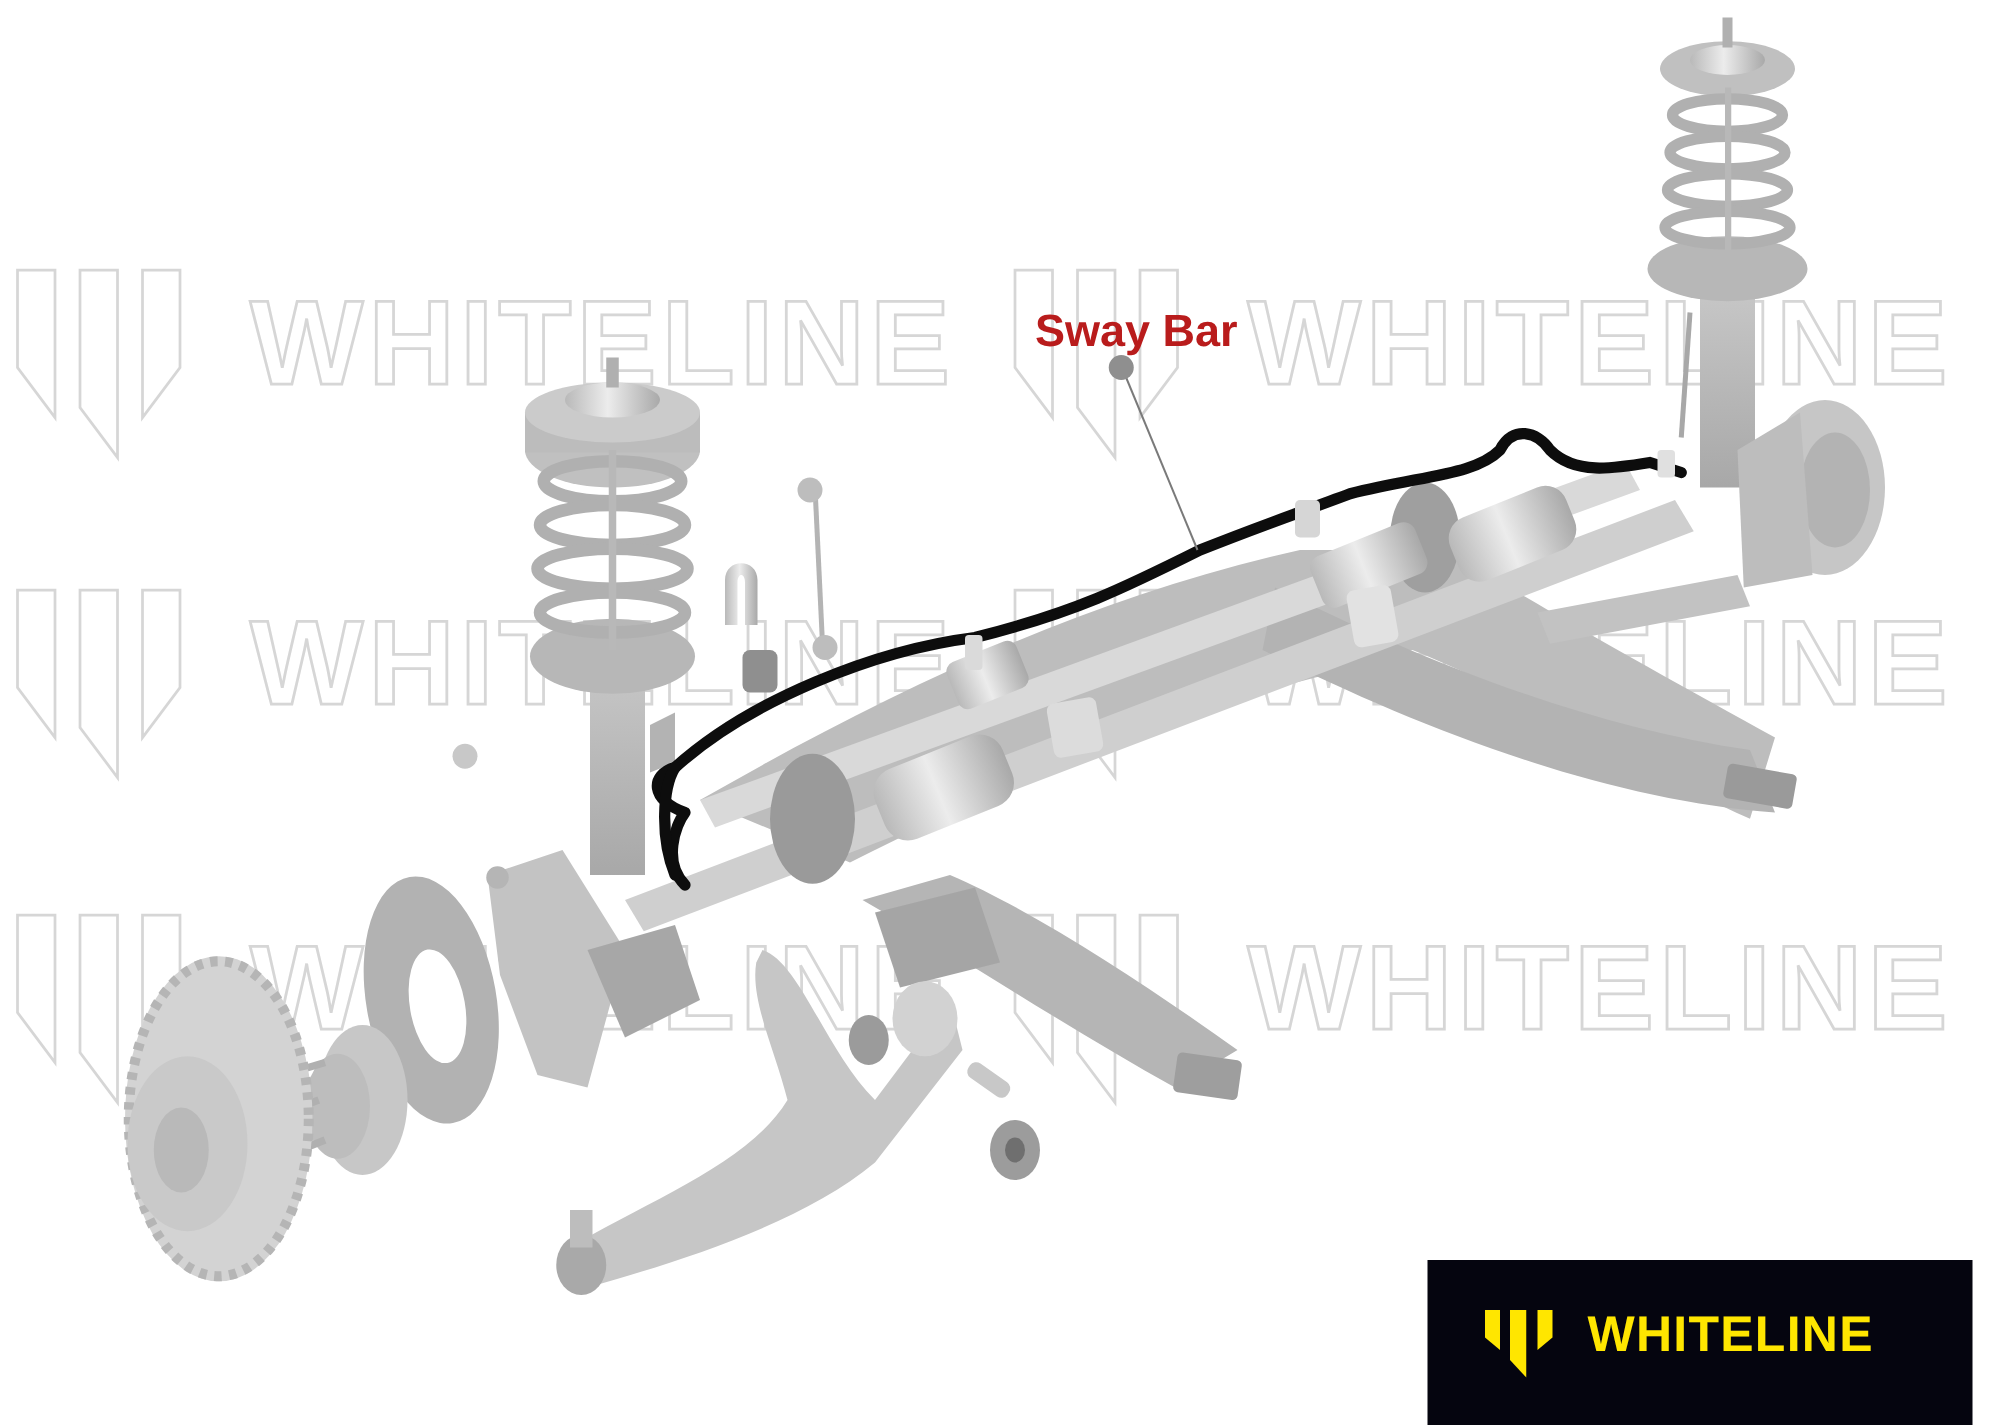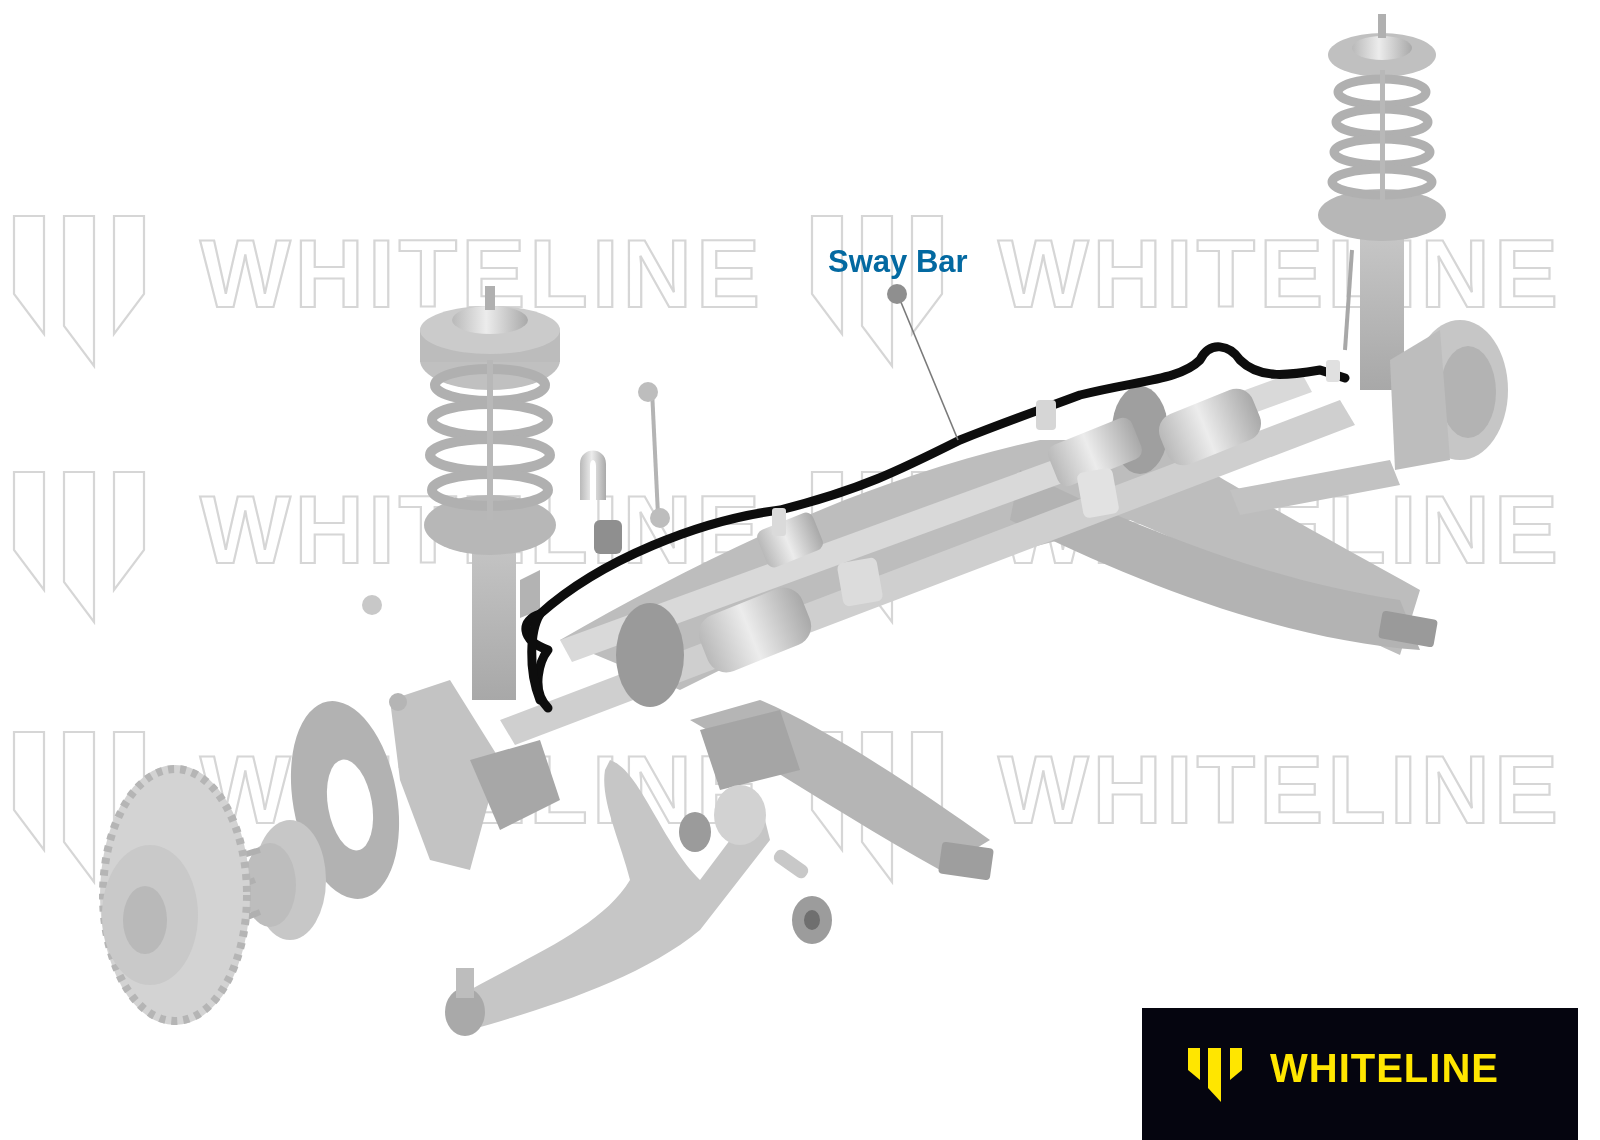"Sway Bar" .callout-label { color: #0369a1 -> #b91c1c; font-size: 31px -> 36px }
